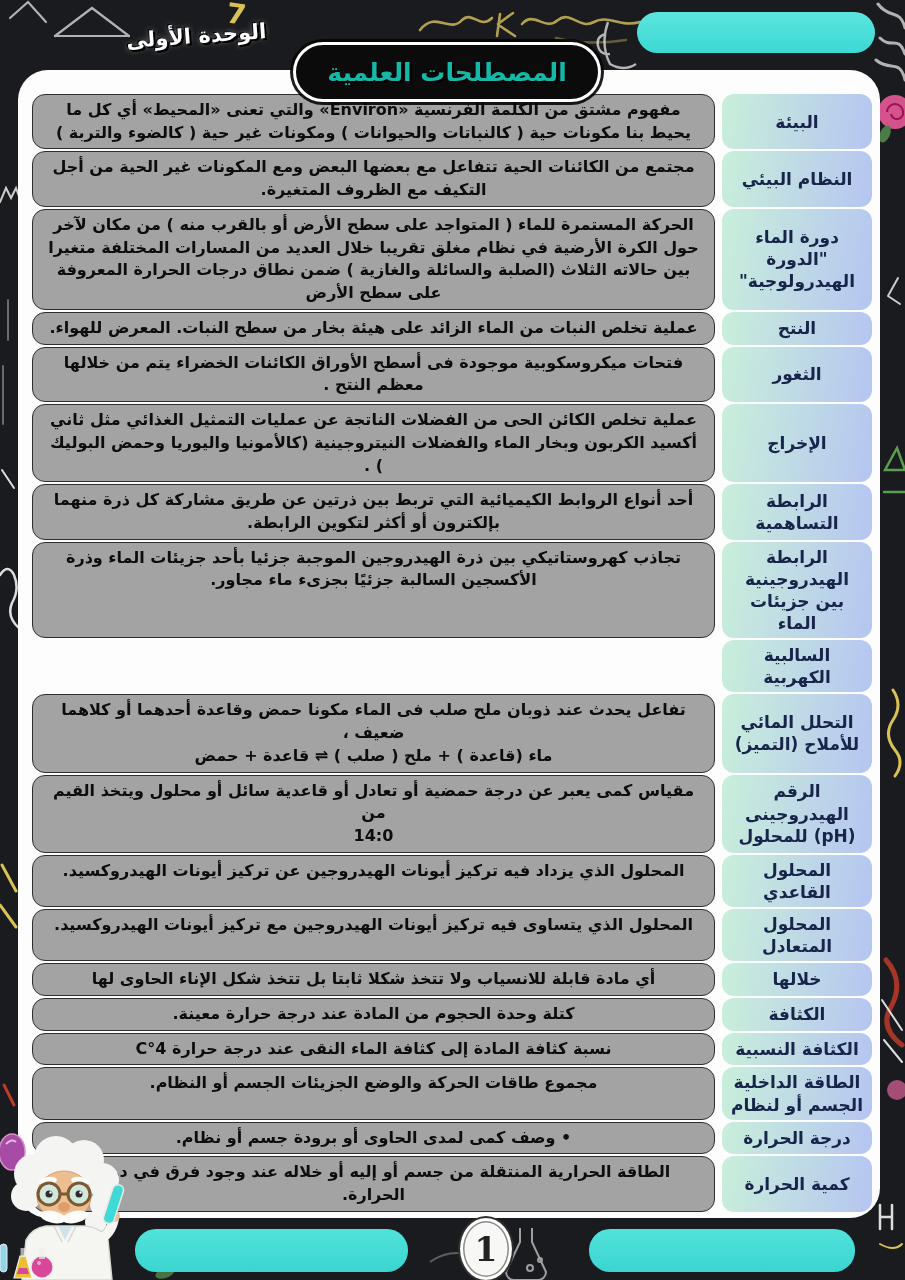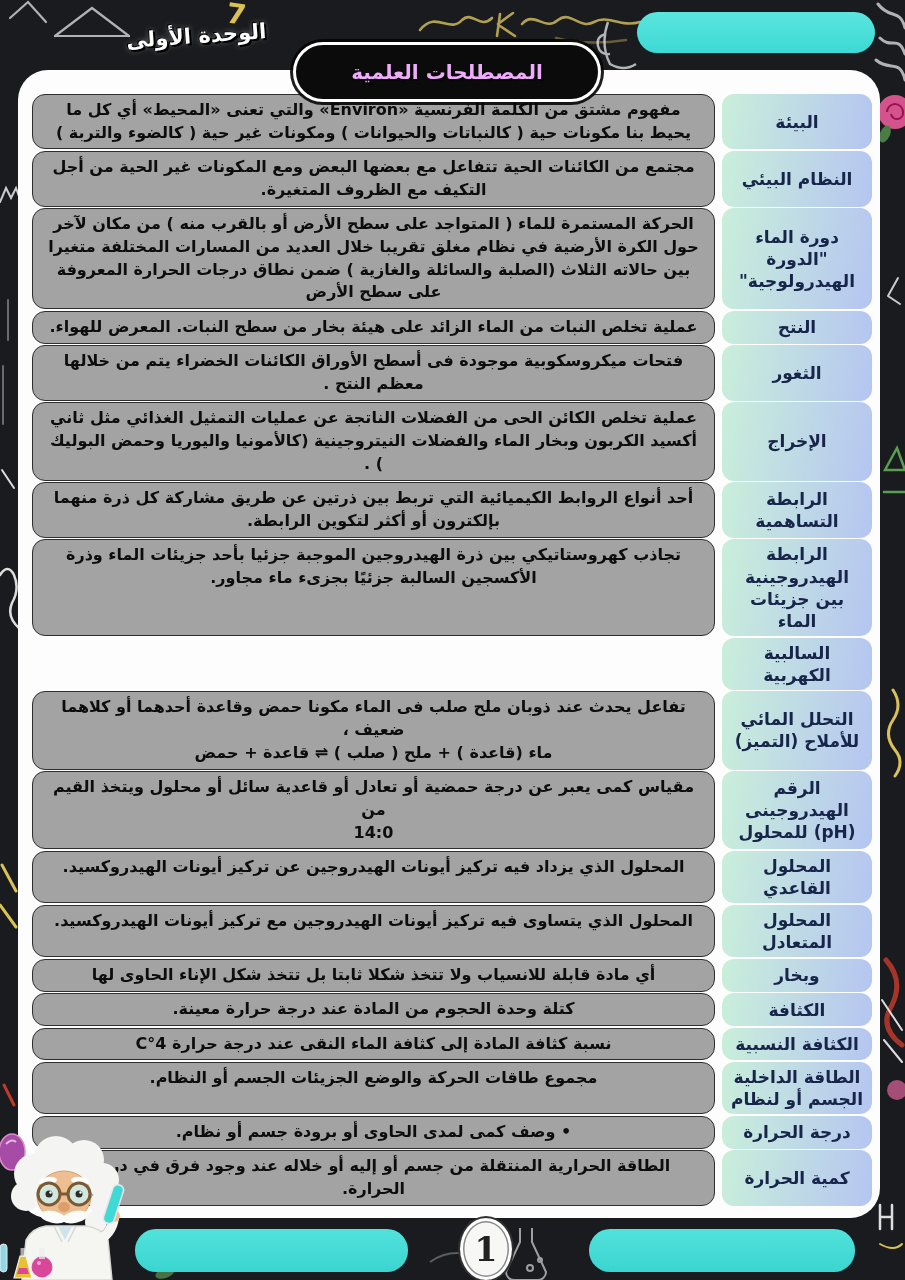"المصطلحات العلمية" .title-pill span { color: #f0abfc -> #14b8a6; font-size: 20px -> 25px }
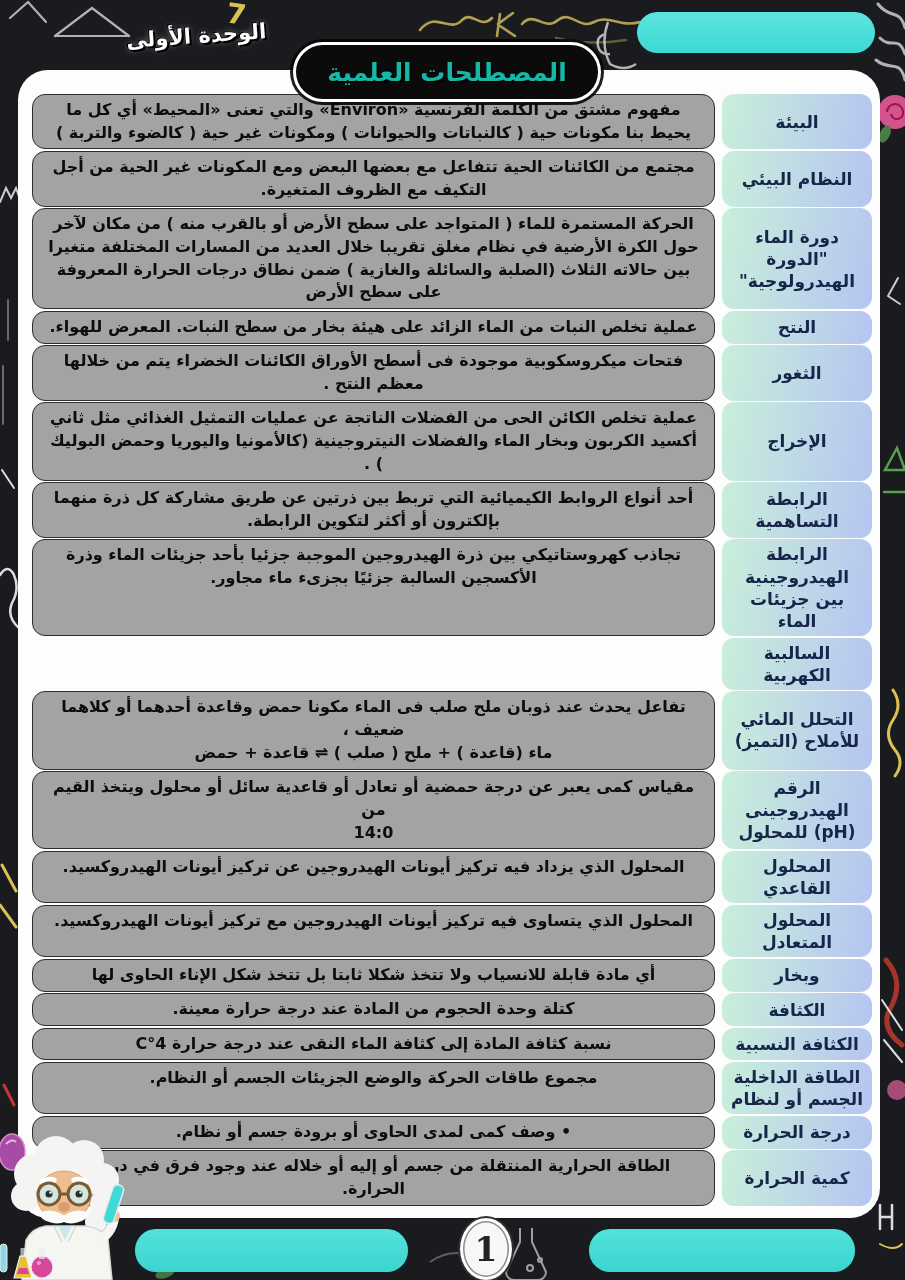"البيئة" .panel { padding: 24px 8px 12px 14px -> 24px 8px 6px 14px }
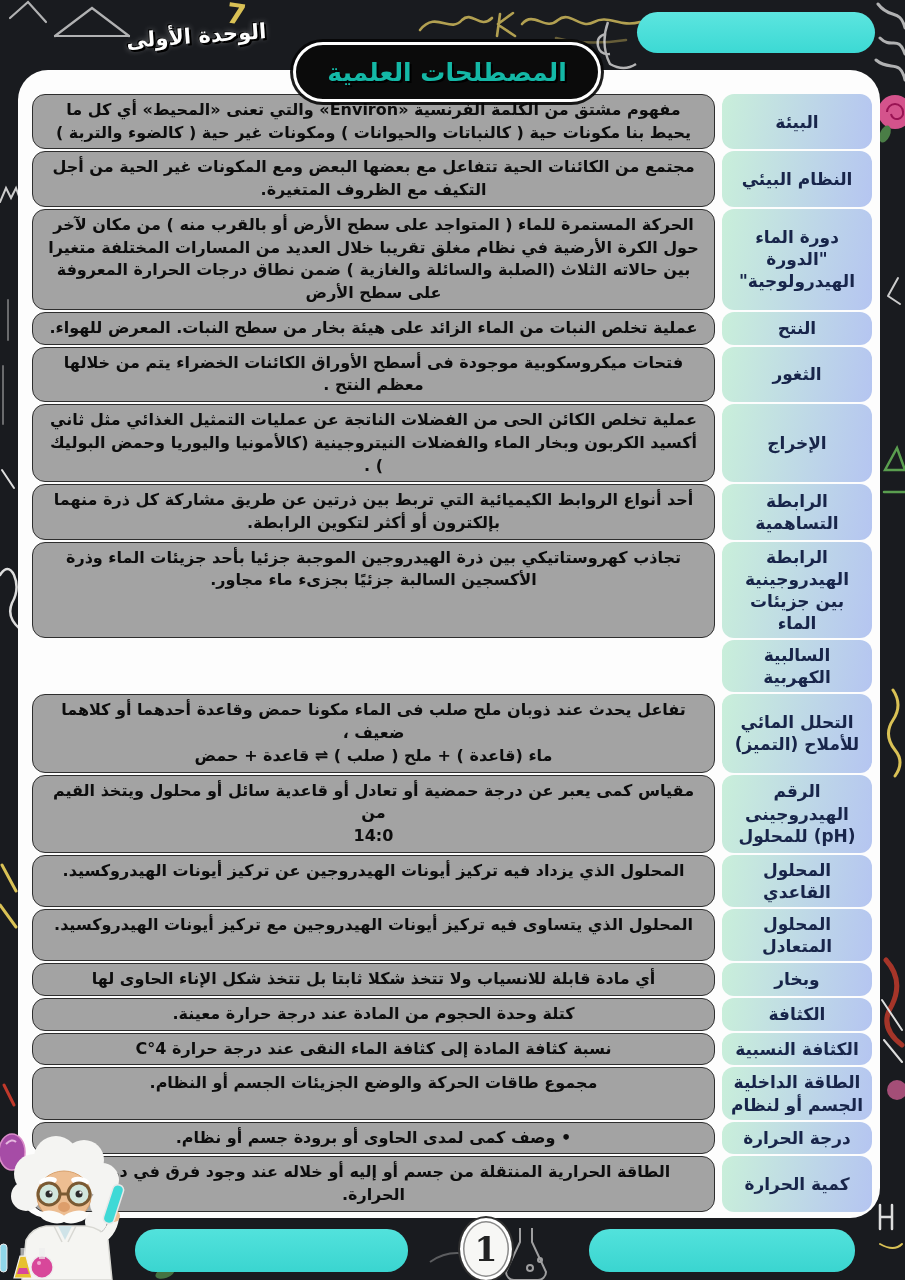"وبخار" div.term-pill { text: وبخار -> خلالها }
